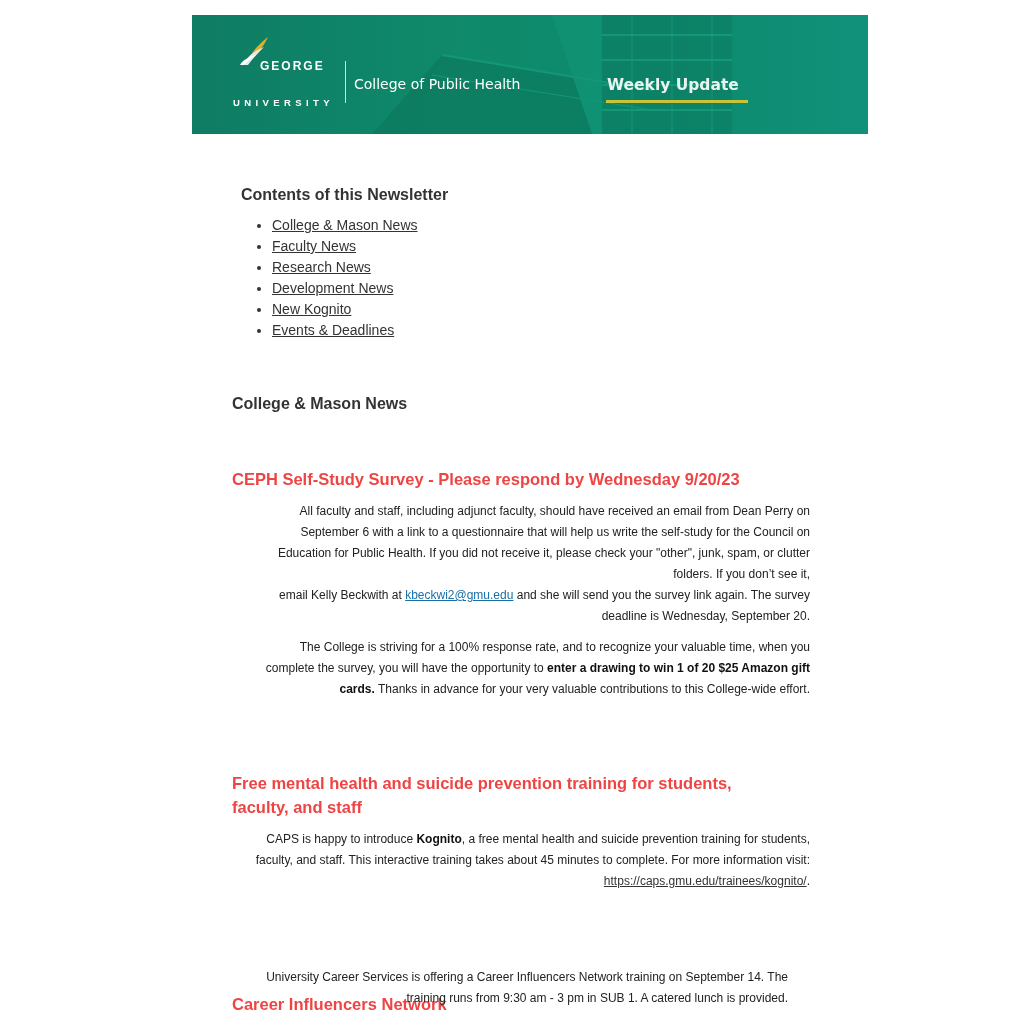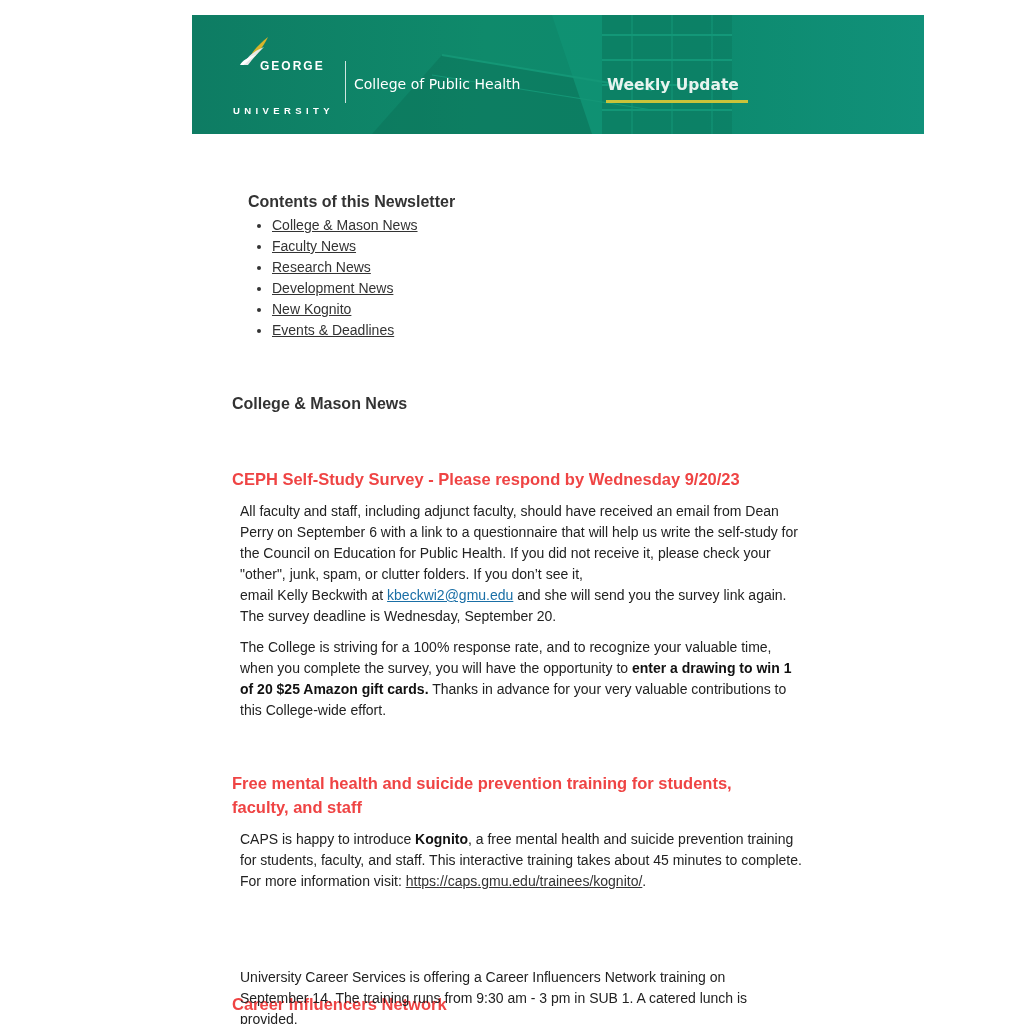"GEORGE" .banner { width: 732px -> 676px }
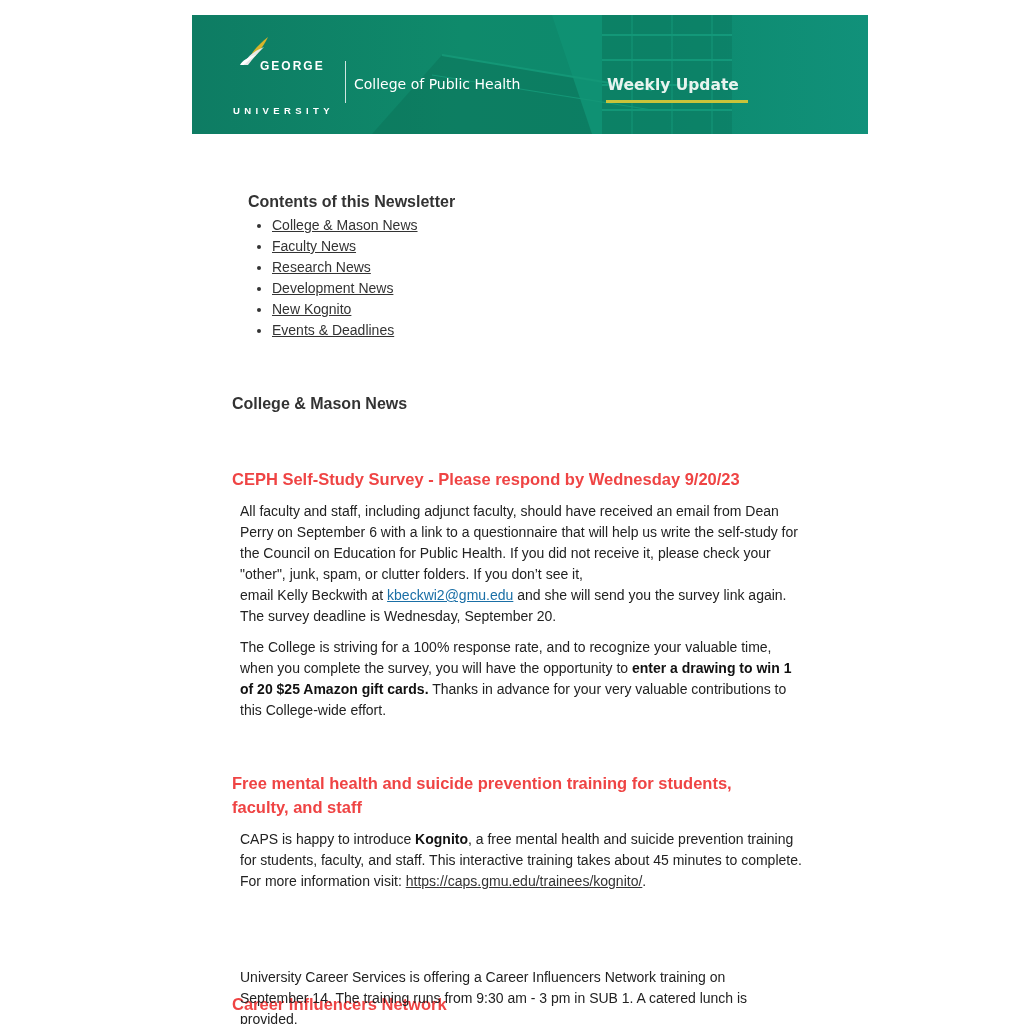"UNIVERSITY" .logo .univ { top: 70px -> 62px }
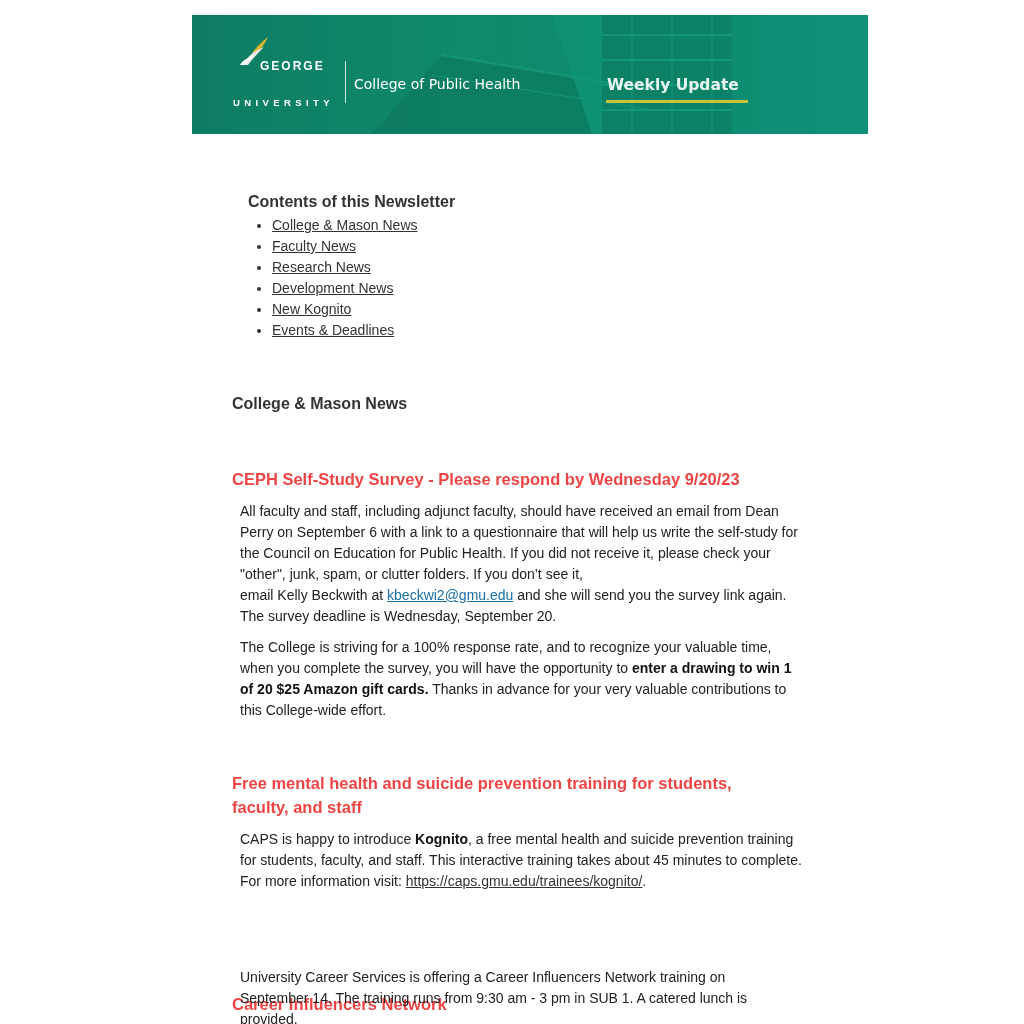"Contents of this Newsletter" .toc-title { margin: 16px -> 9px }
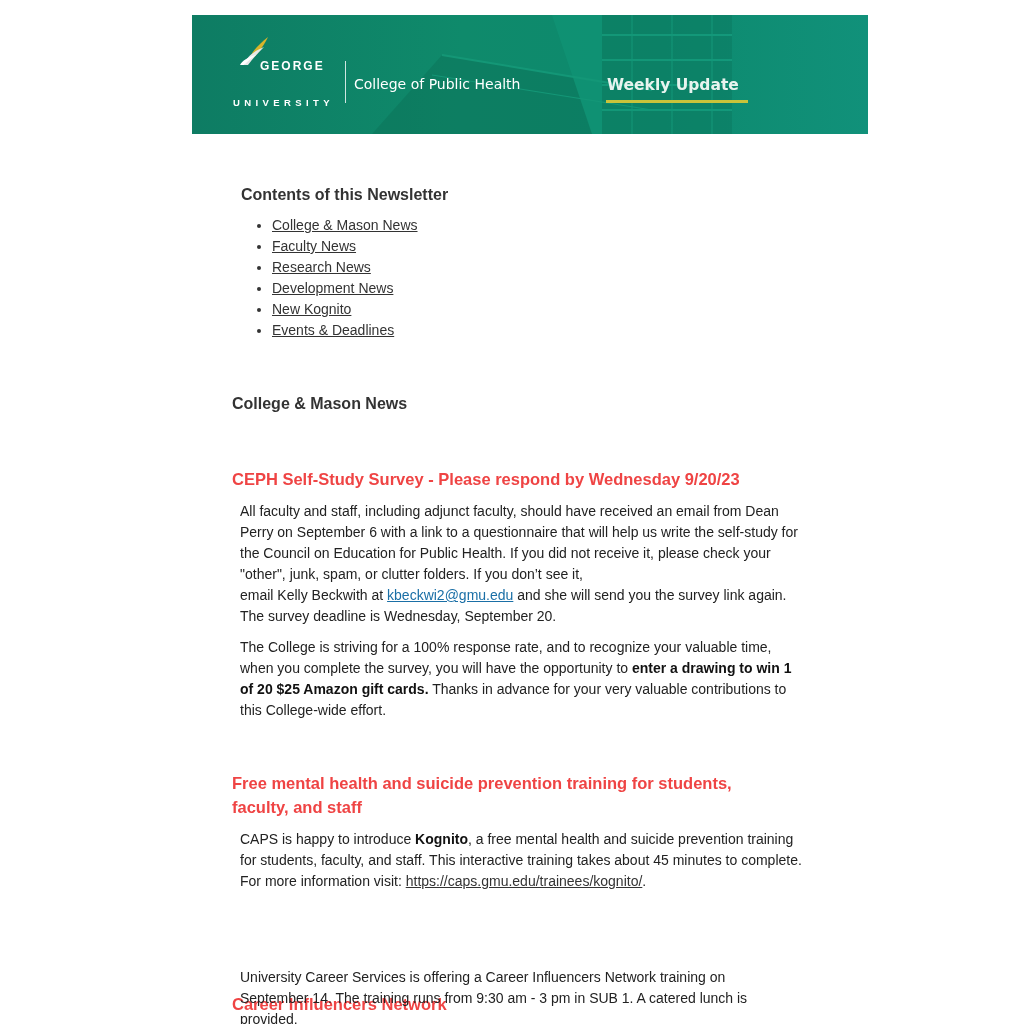"All faculty and staff, including" .para { font-size: 14px -> 12px; left: 8px -> 16px; text-align: none -> right }
